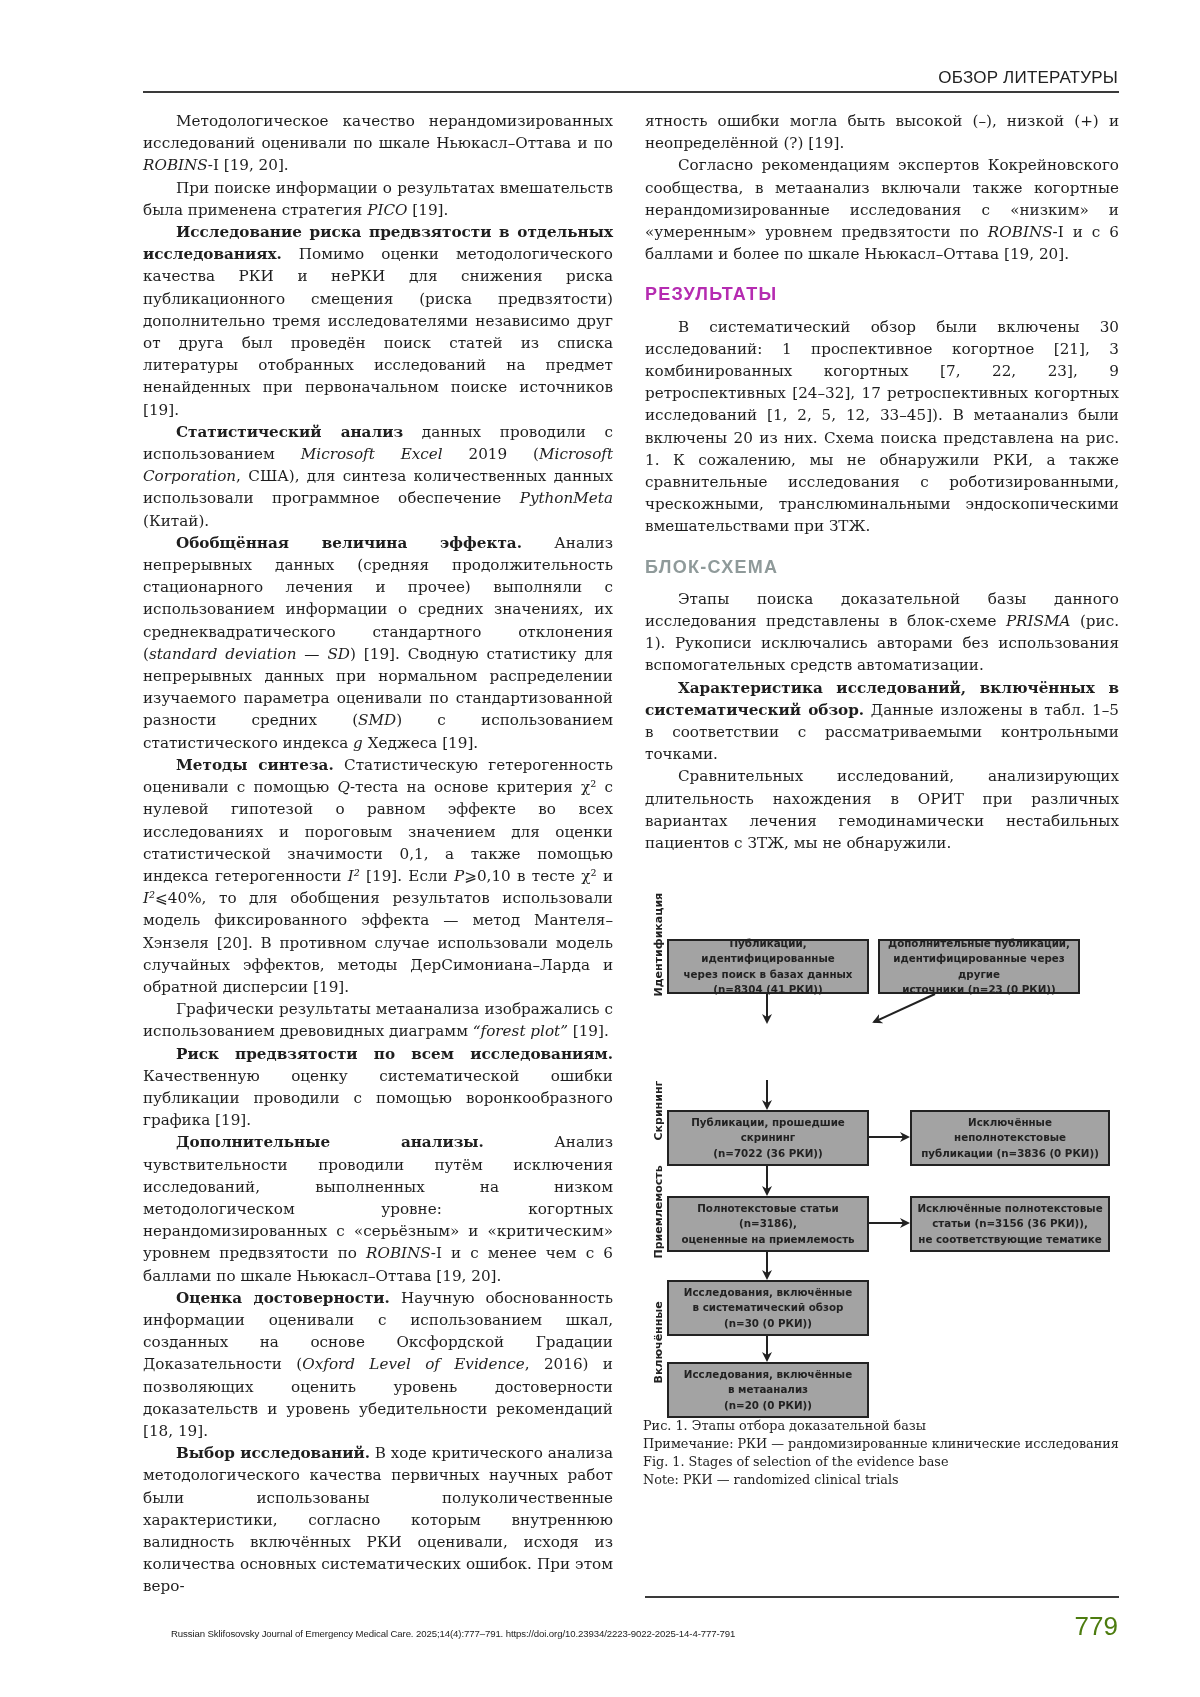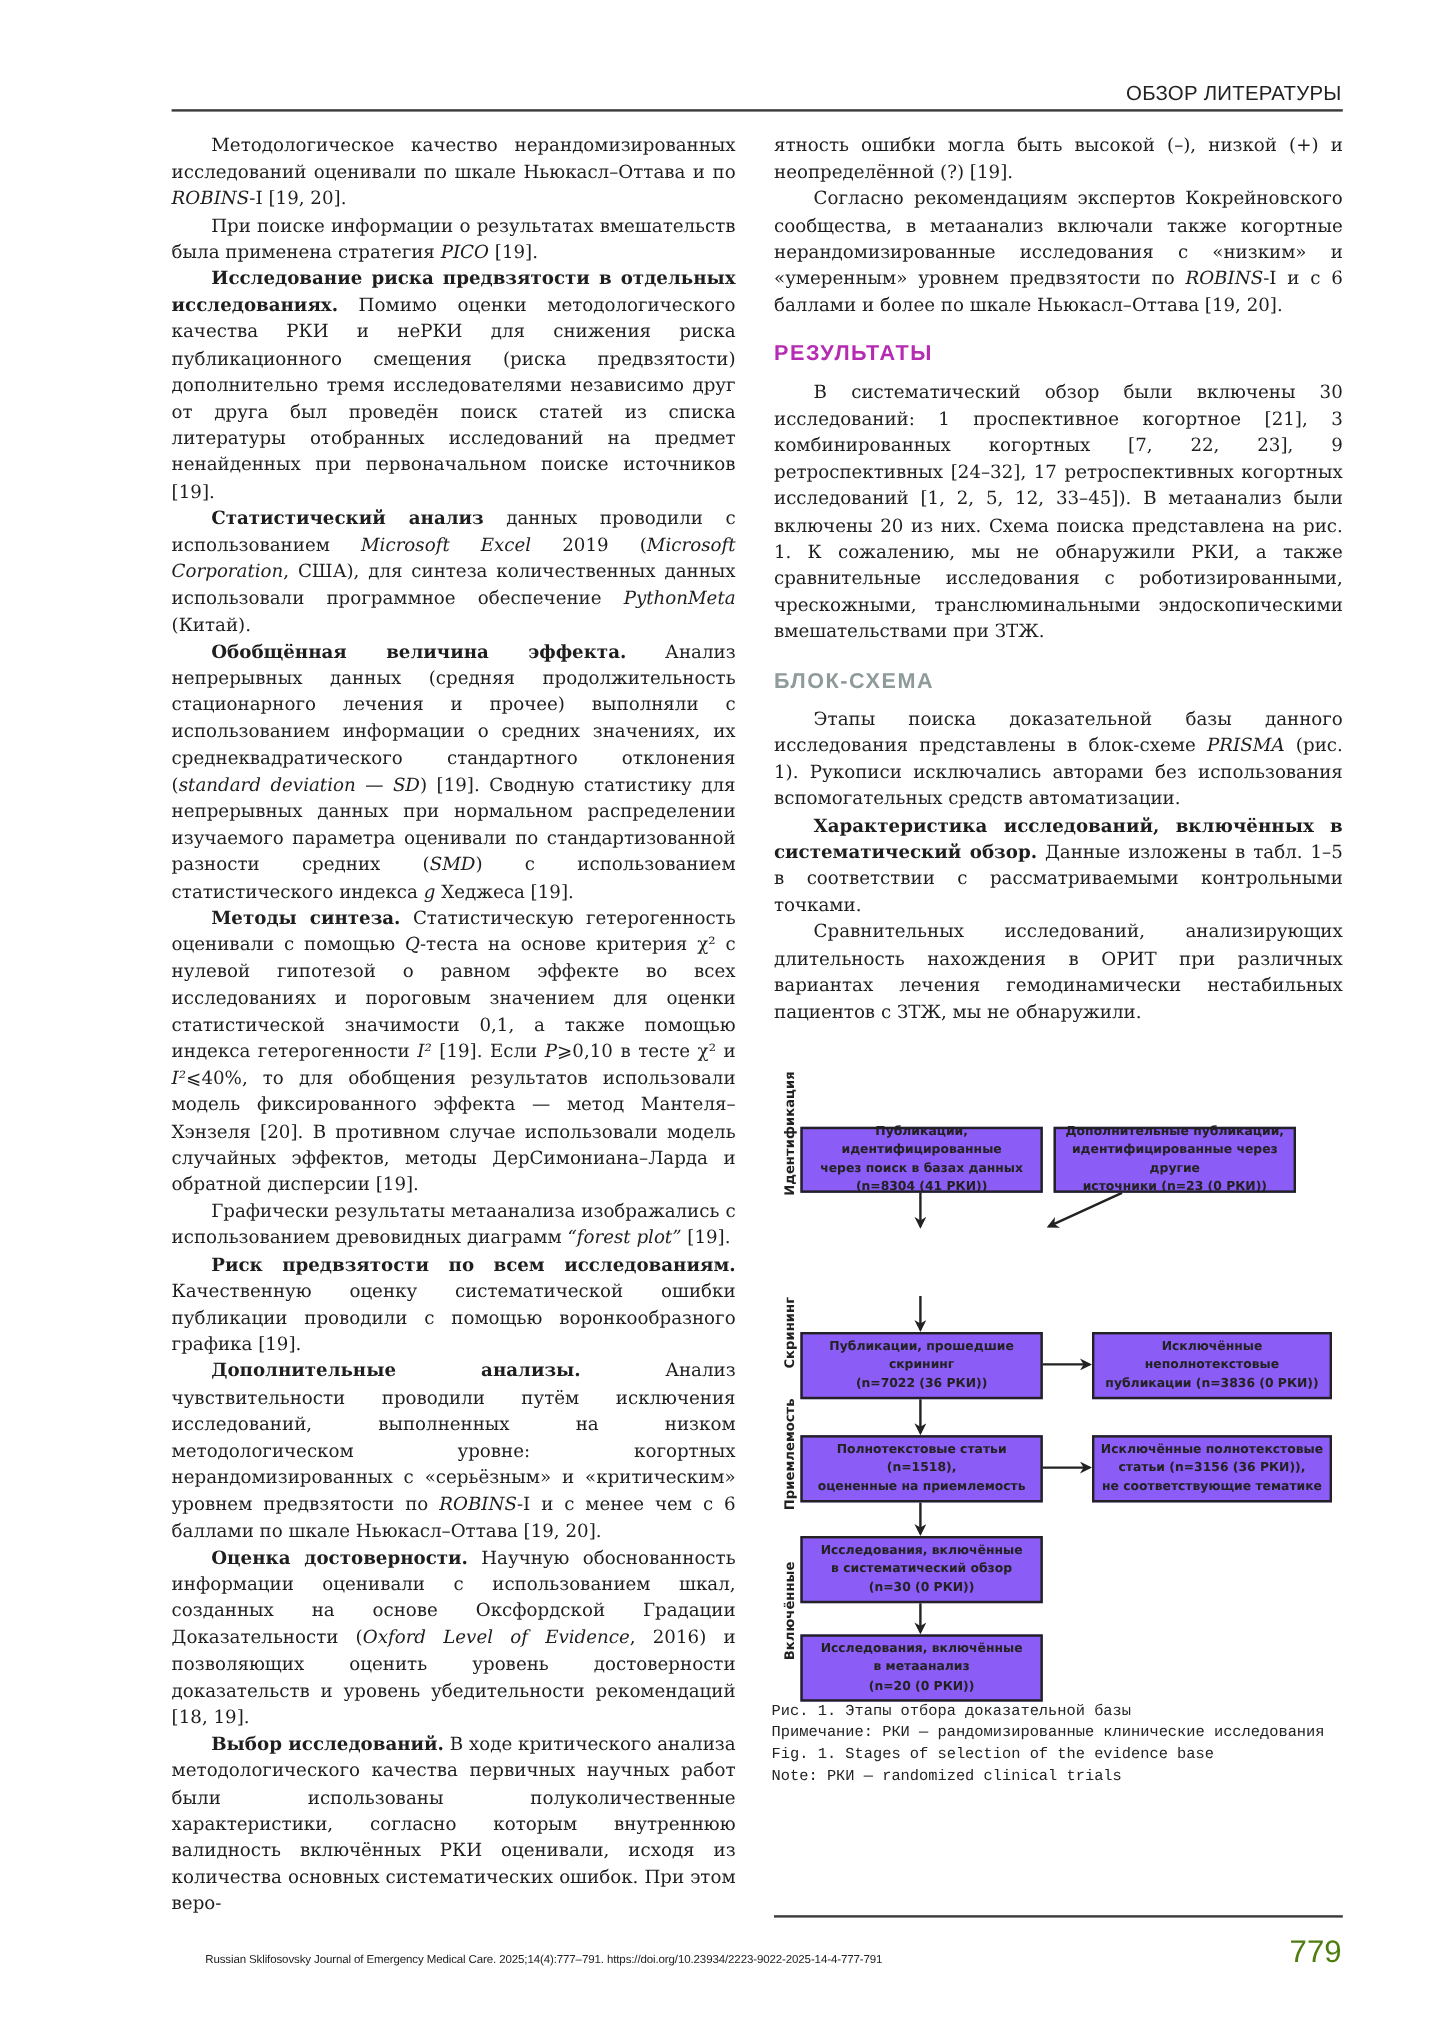"Публикации, идентифицированные" .fbox { background: #8b5cf6 -> #a3a3a3 }
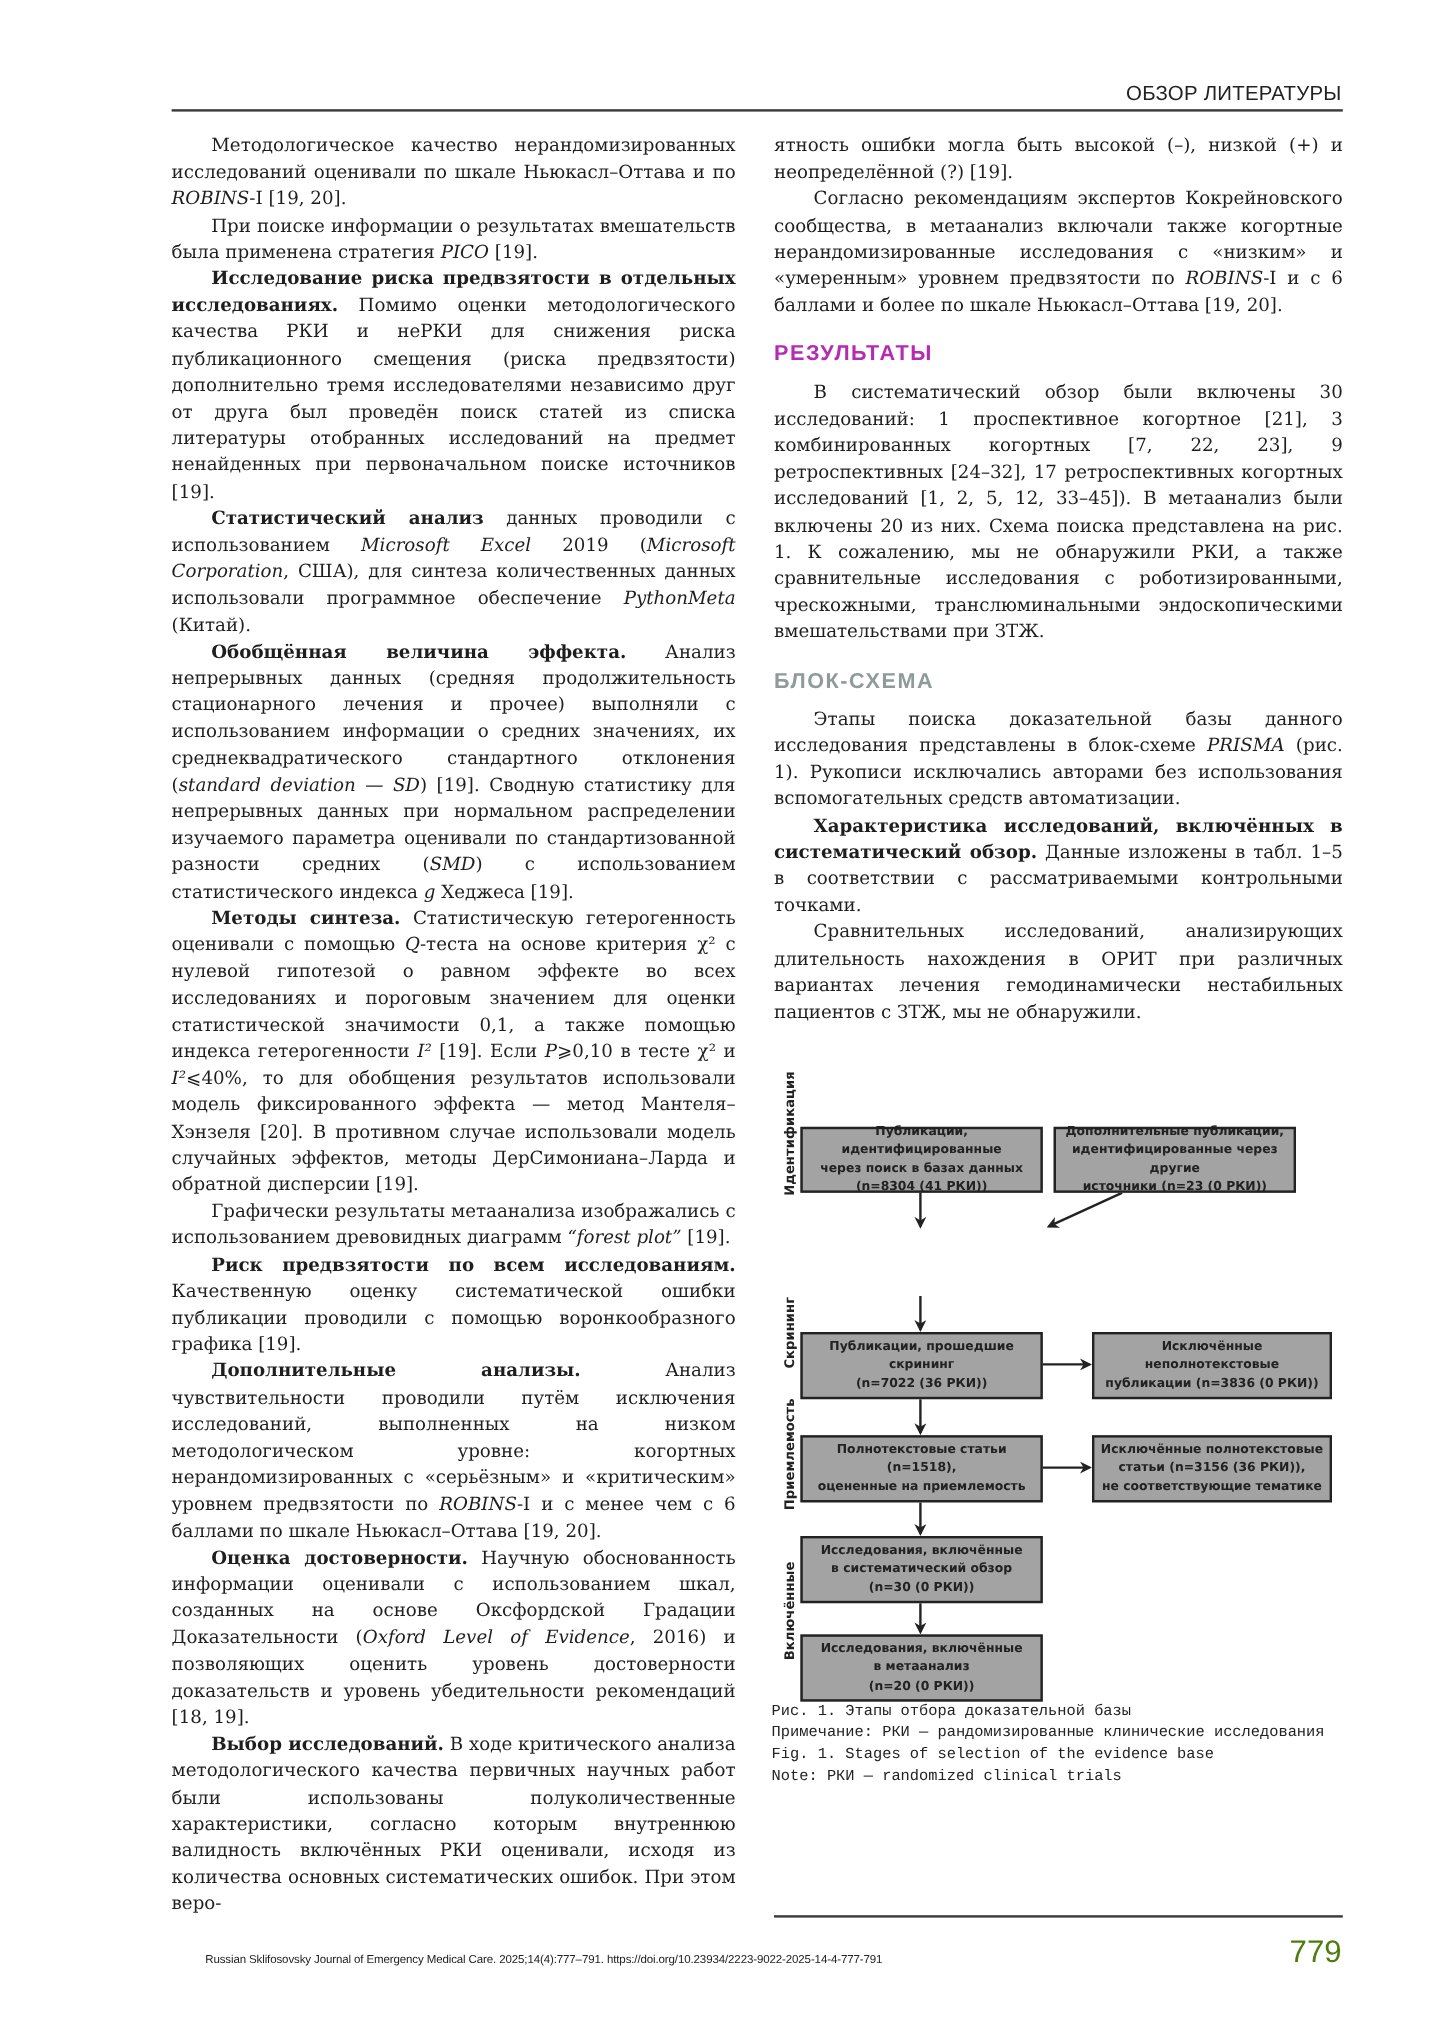"Полнотекстовые статьи (n=1518)," span { text: 1518 -> 3186 }
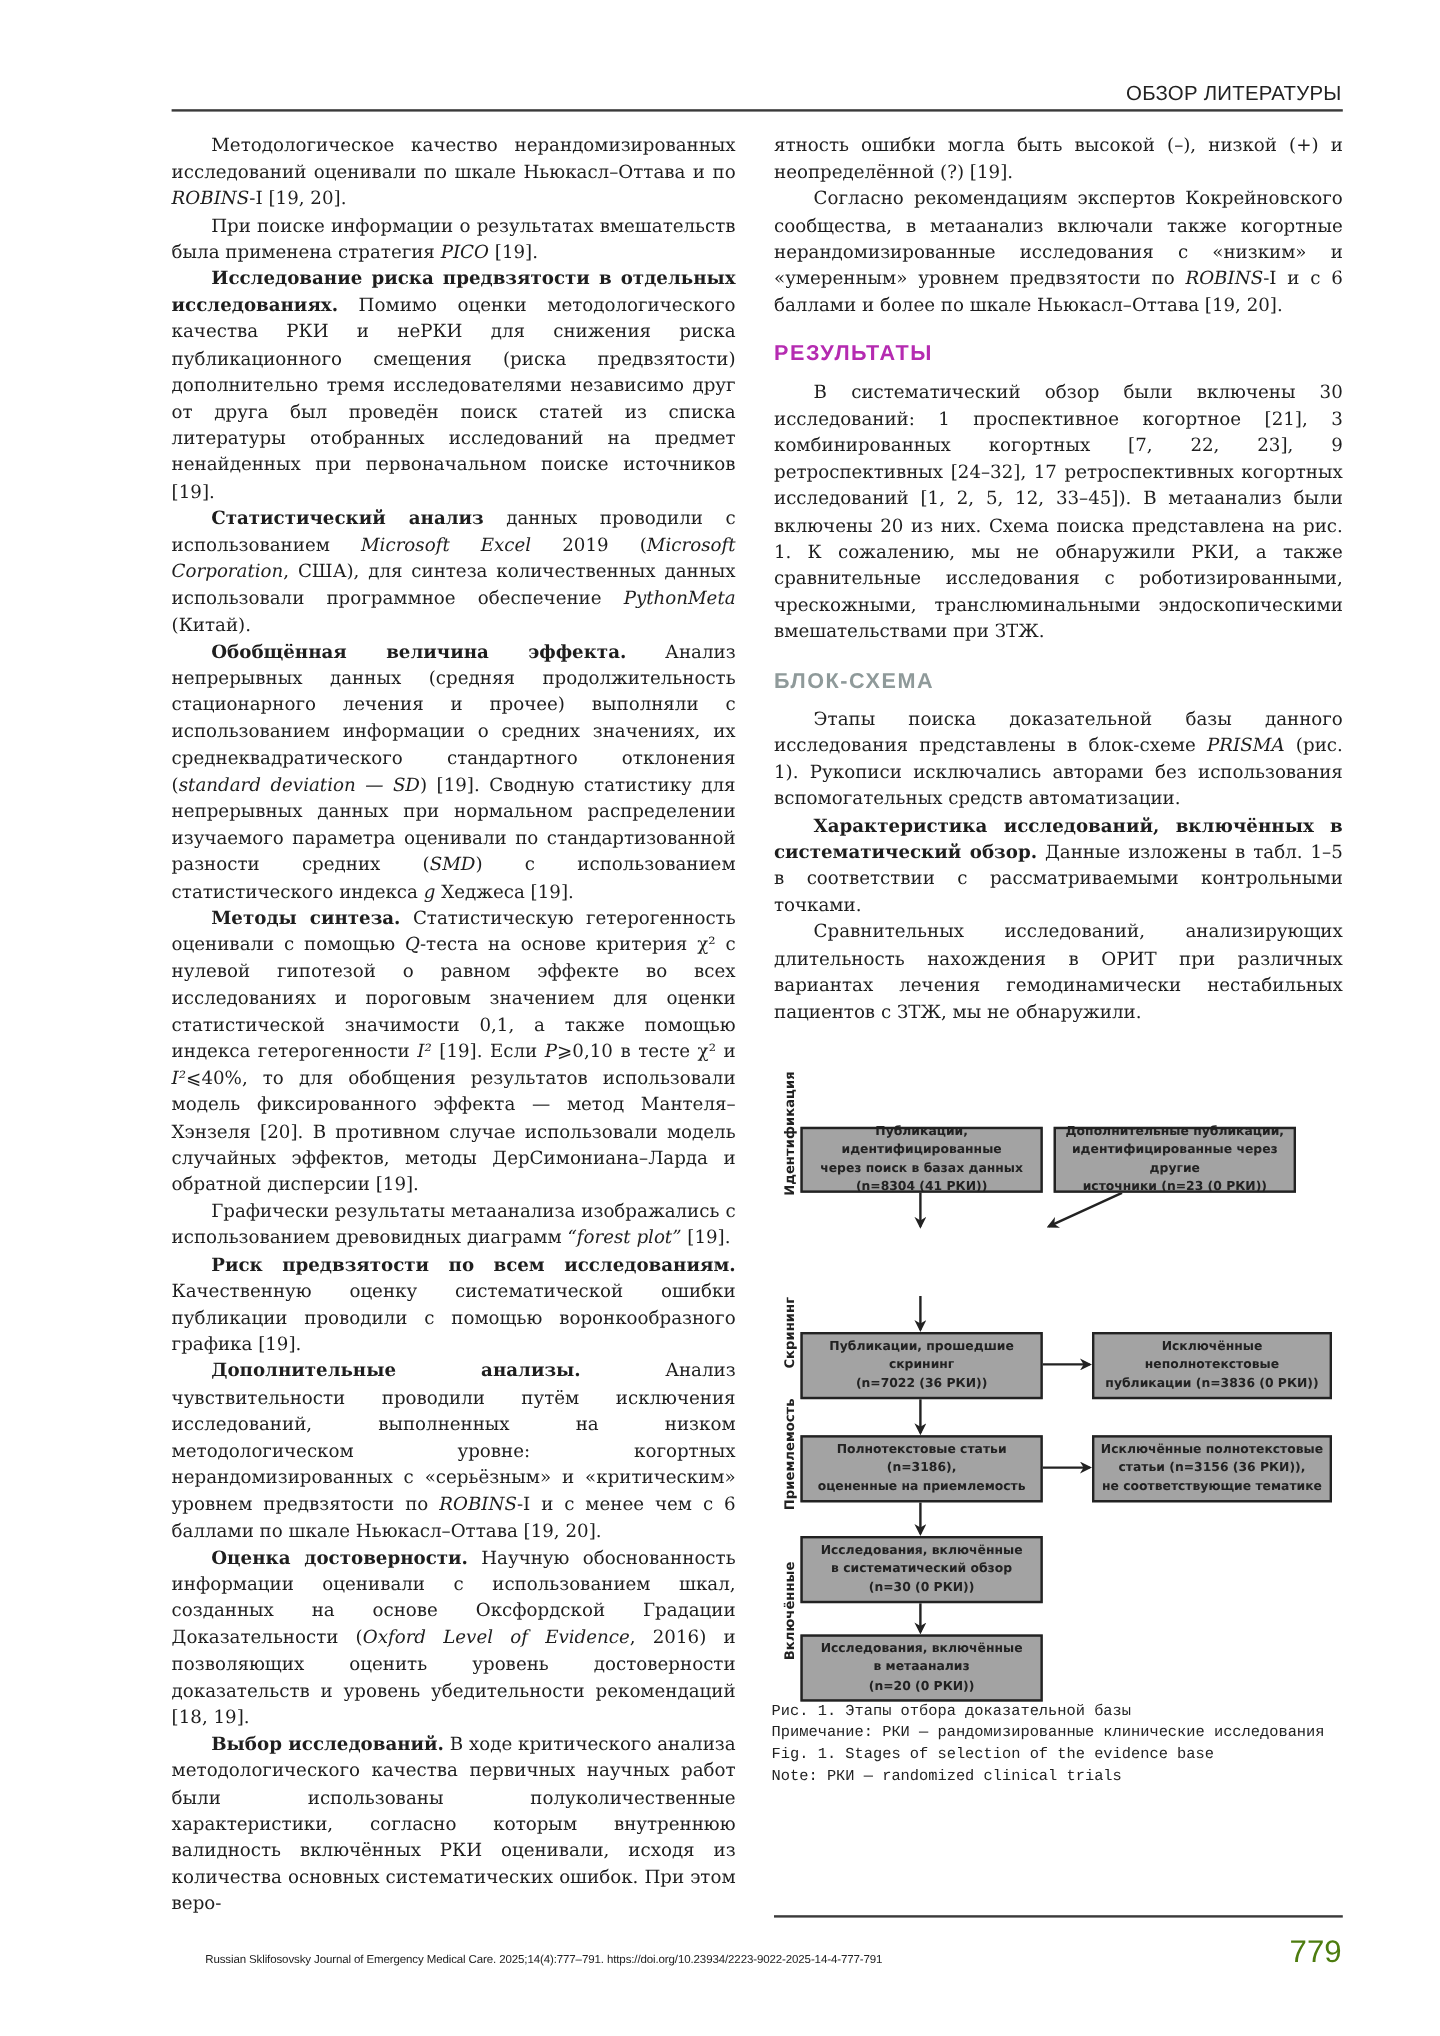"Рис. 1. Этапы отбора доказательной" .caption { font-family: Liberation Mono, monospace -> none }
